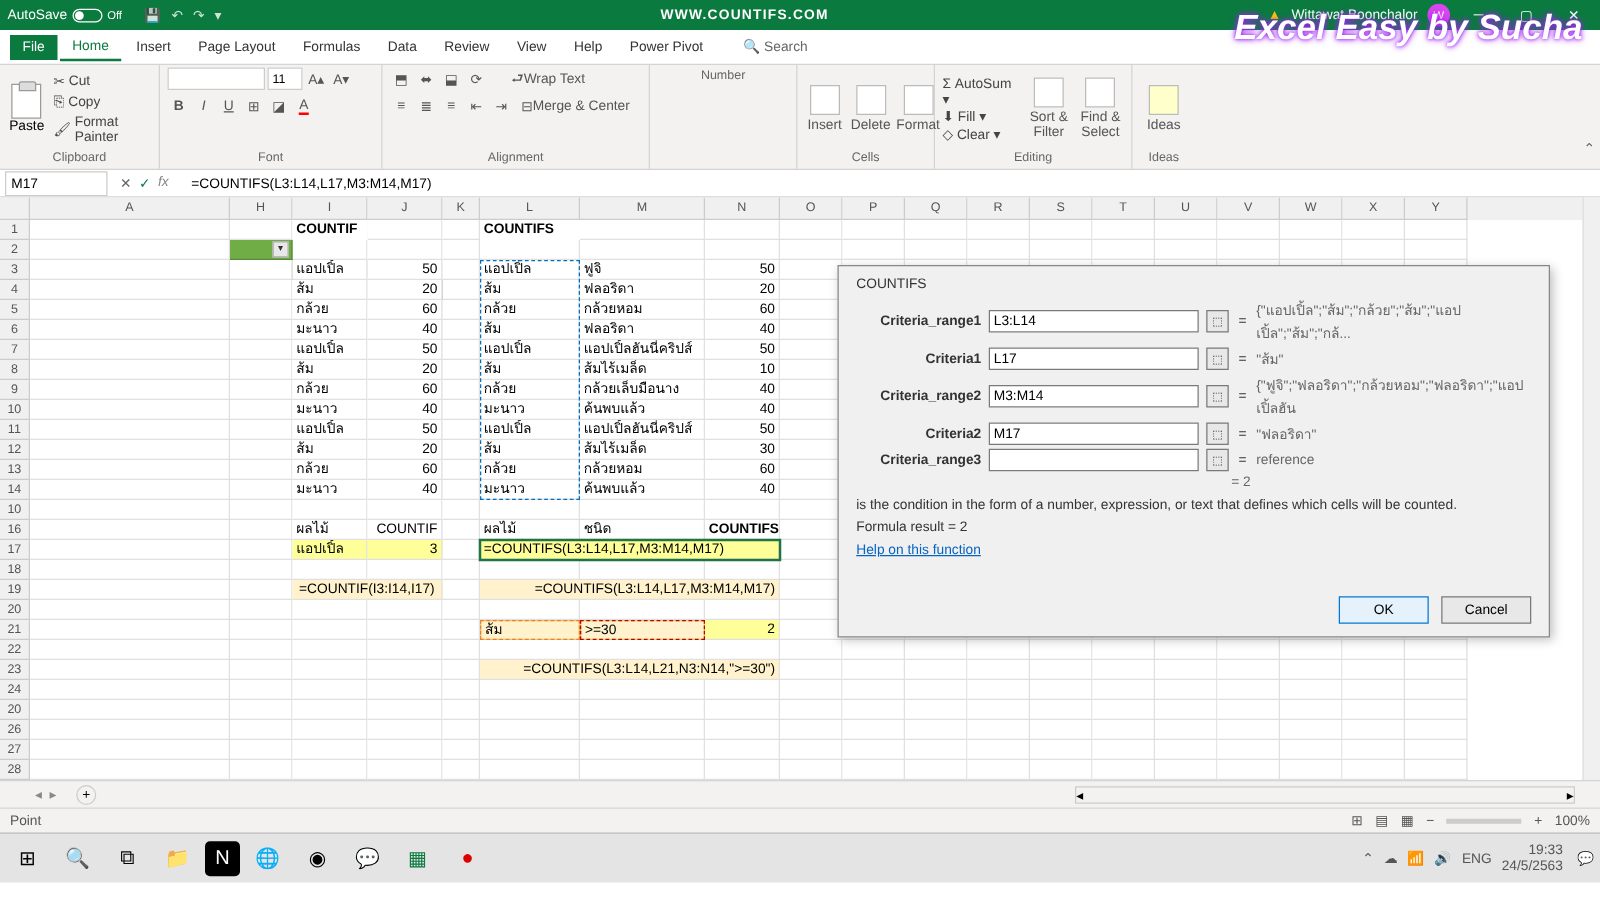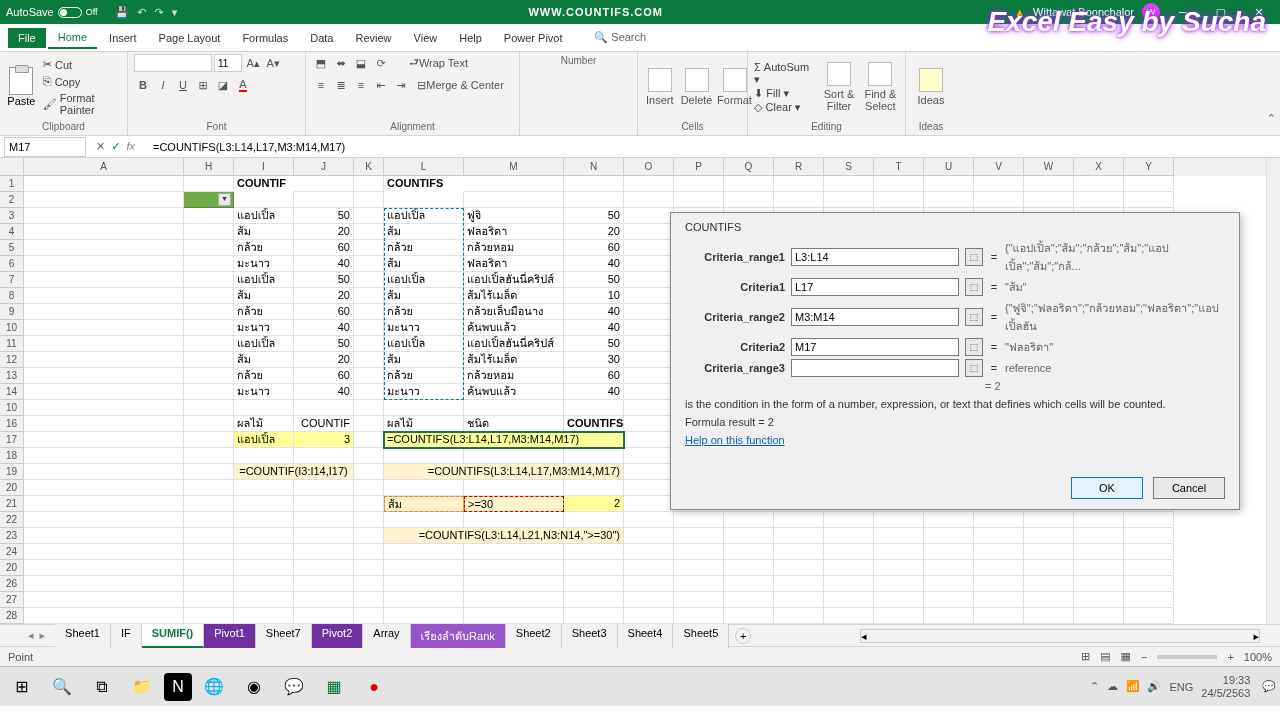"Sheet1" div { html: <div> <div>Sheet1</div> <div>IF</div> <div>SUMIF()</div> <div>Pivot1</div> <div>Sheet7</div> <div>Pivot2</div> <div>Array</div> <div>เรียงลำดับRank</div> <div>Sheet2</div> <div>Sheet3</div> <div>Sheet4</div> <div>Sheet5</div> </div> -> none }
